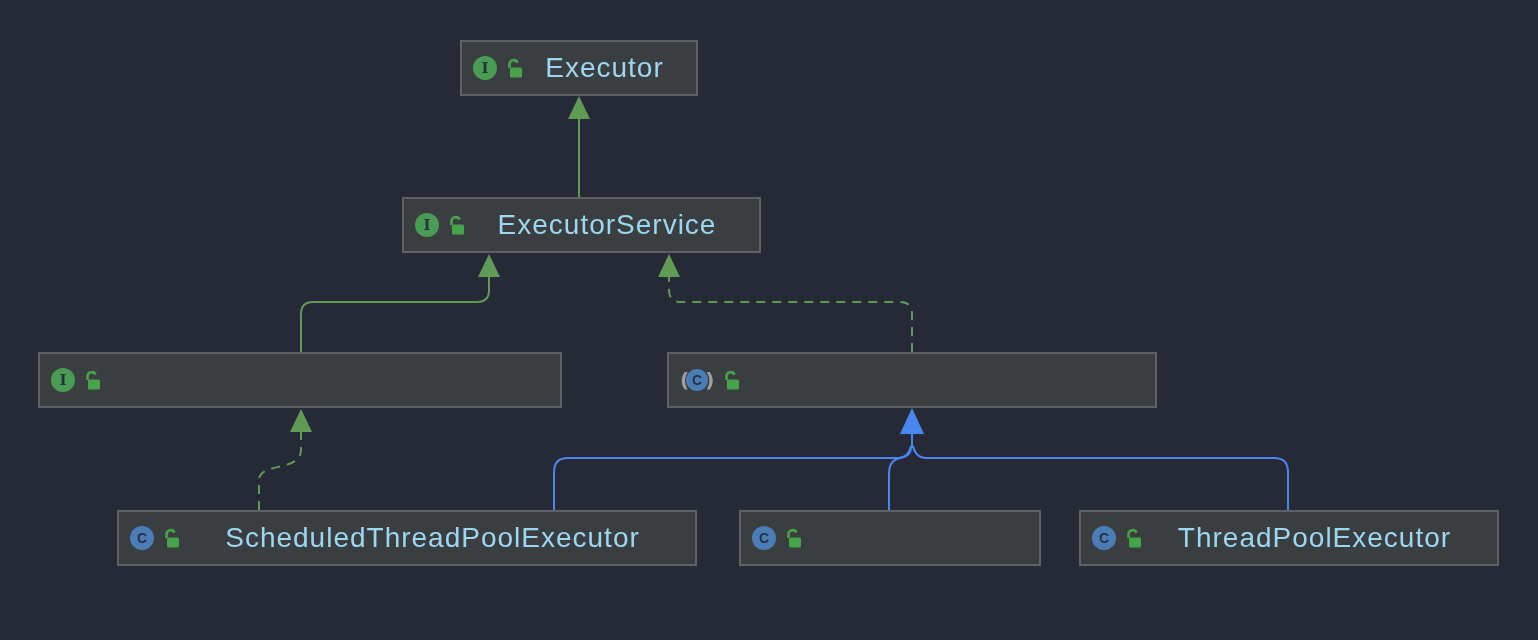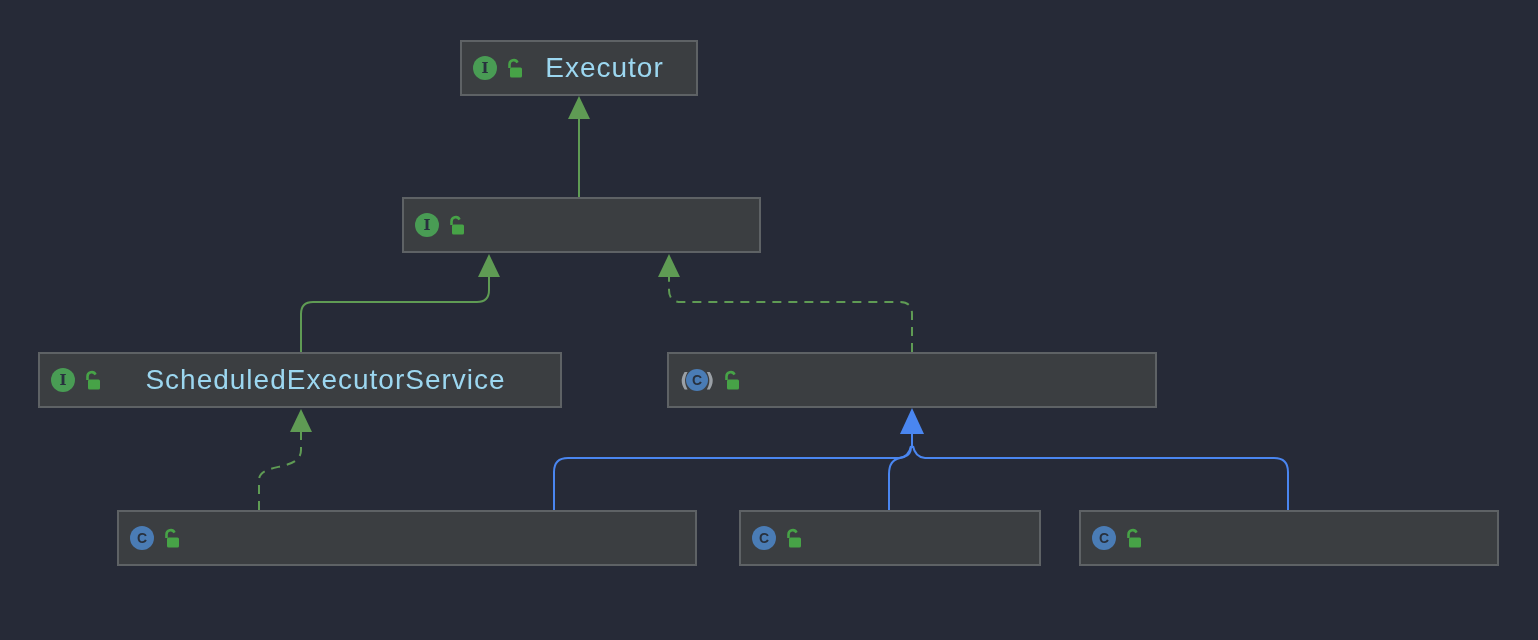"ExecutorService" span.label { html: none -> <span>ExecutorService</span> }
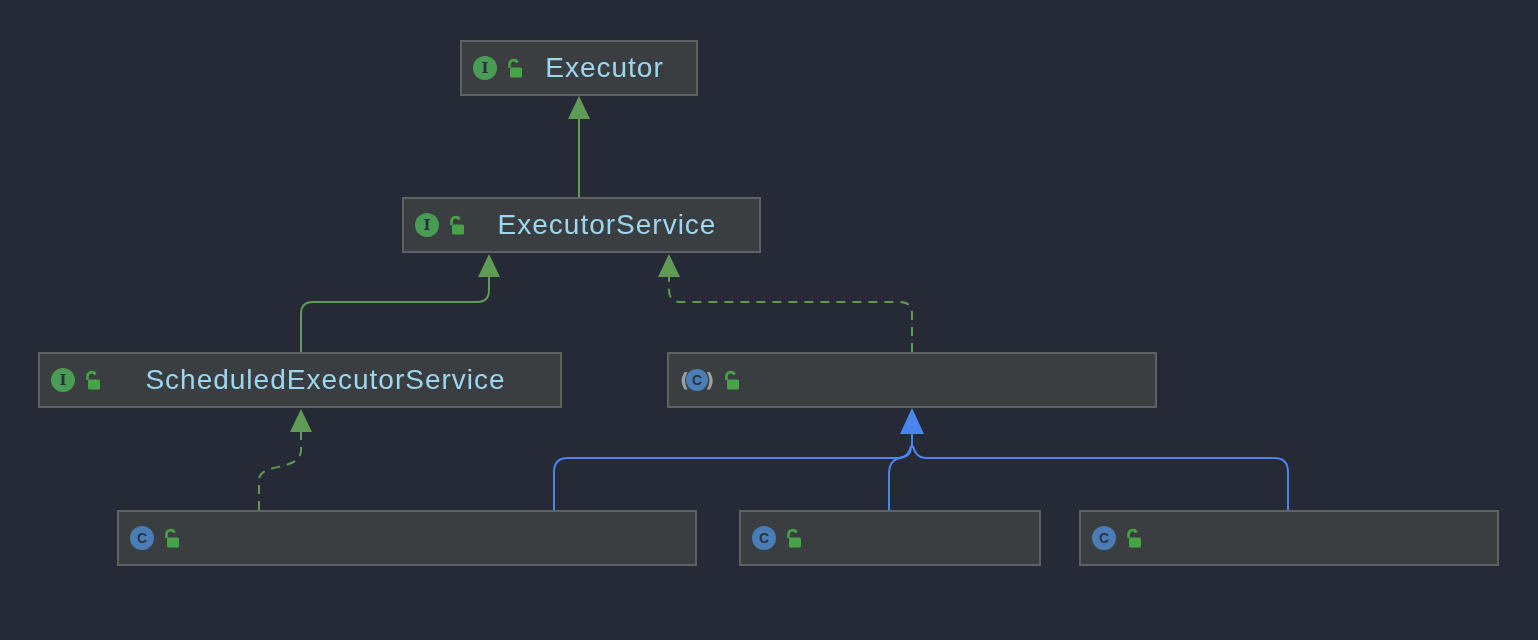"ScheduledExecutorService" span.label { html: <span>ScheduledExecutorService</span> -> none }
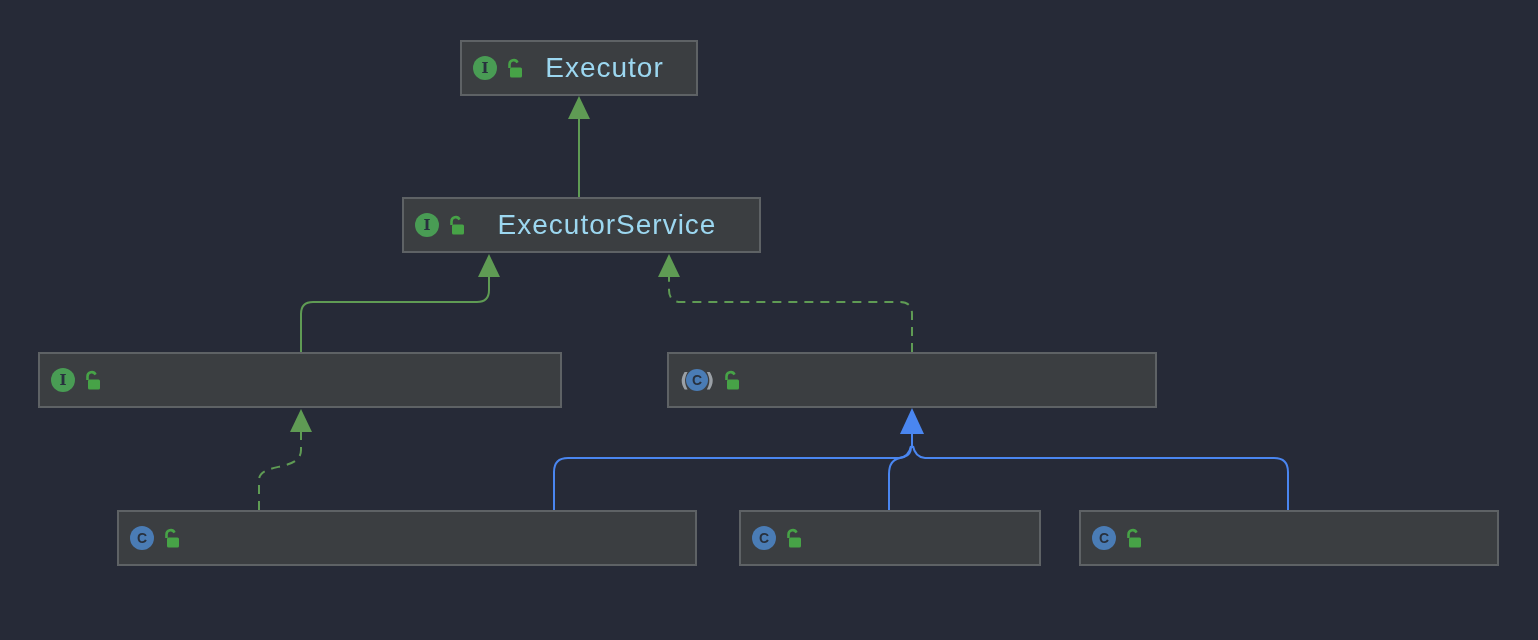"ScheduledThreadPoolExecutor" span.label { html: none -> <span>ScheduledThreadPoolExecutor</span> }
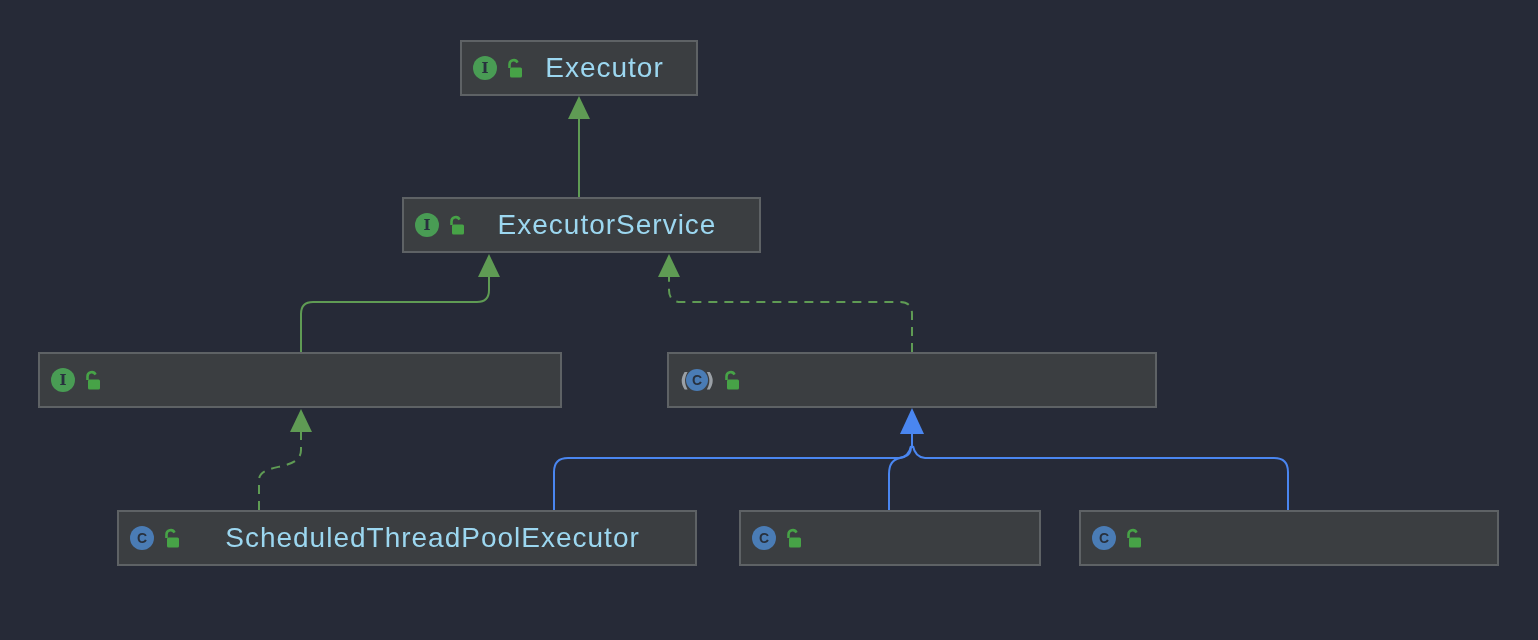"ThreadPoolExecutor" span.label { html: none -> <span>ThreadPoolExecutor</span> }
